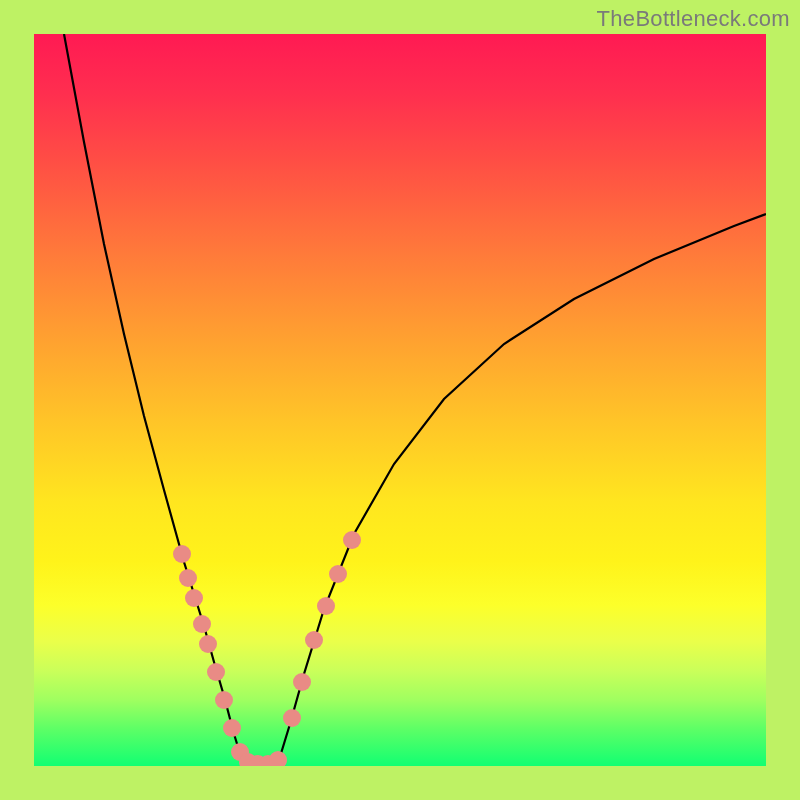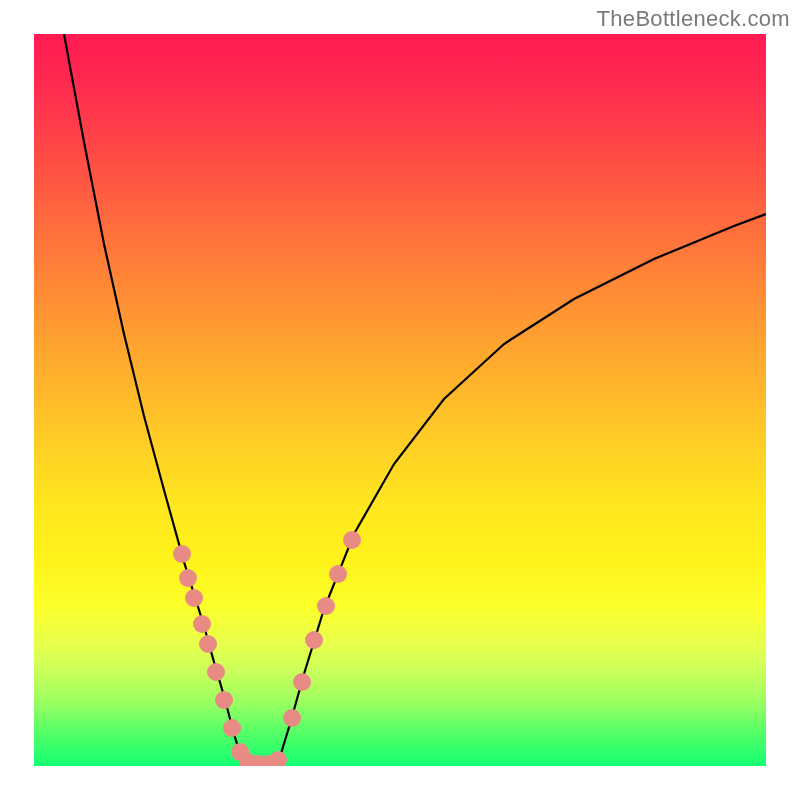"TheBottleneck.com" .frame { background: #ffffff -> #bef264 }
